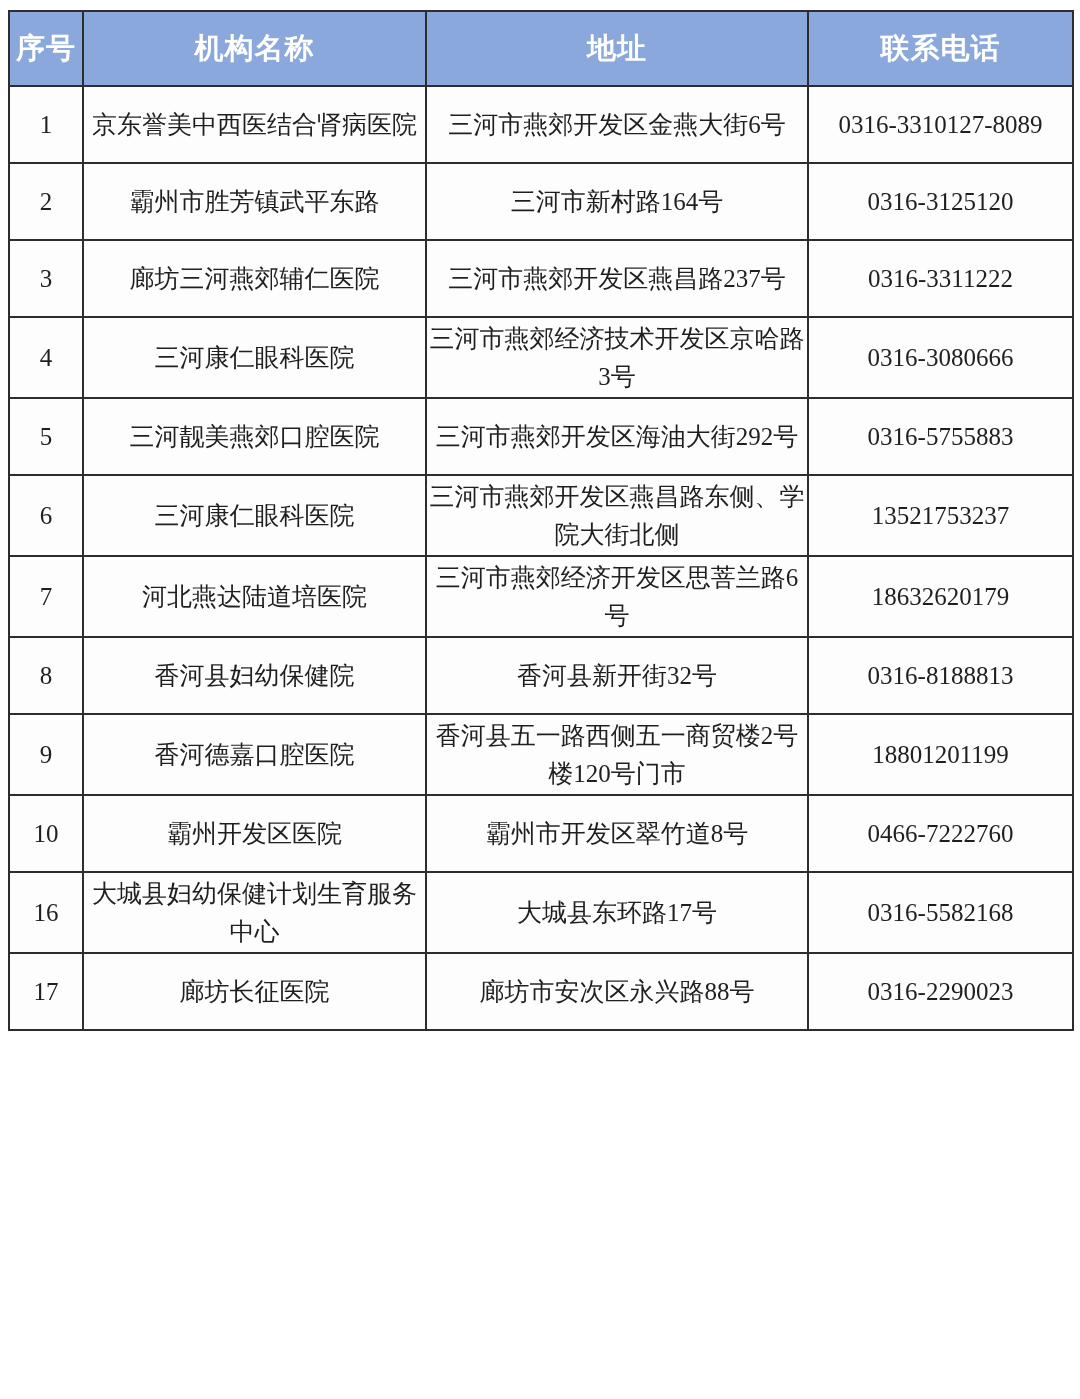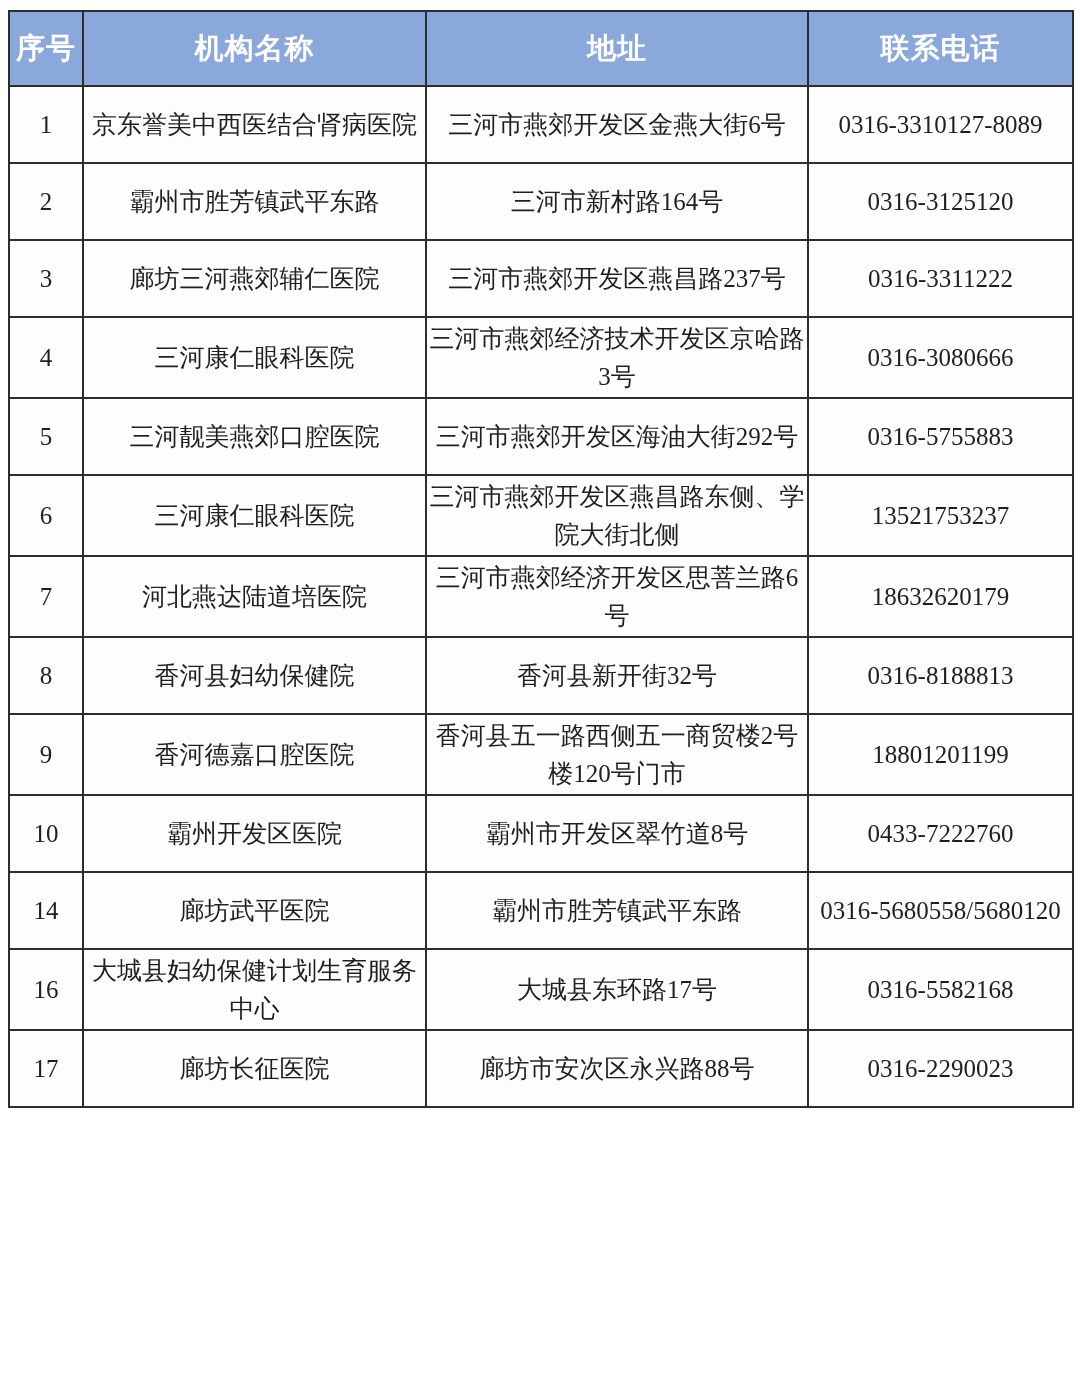"0433-7222760" td { text: 0433-7222760 -> 0466-7222760 }
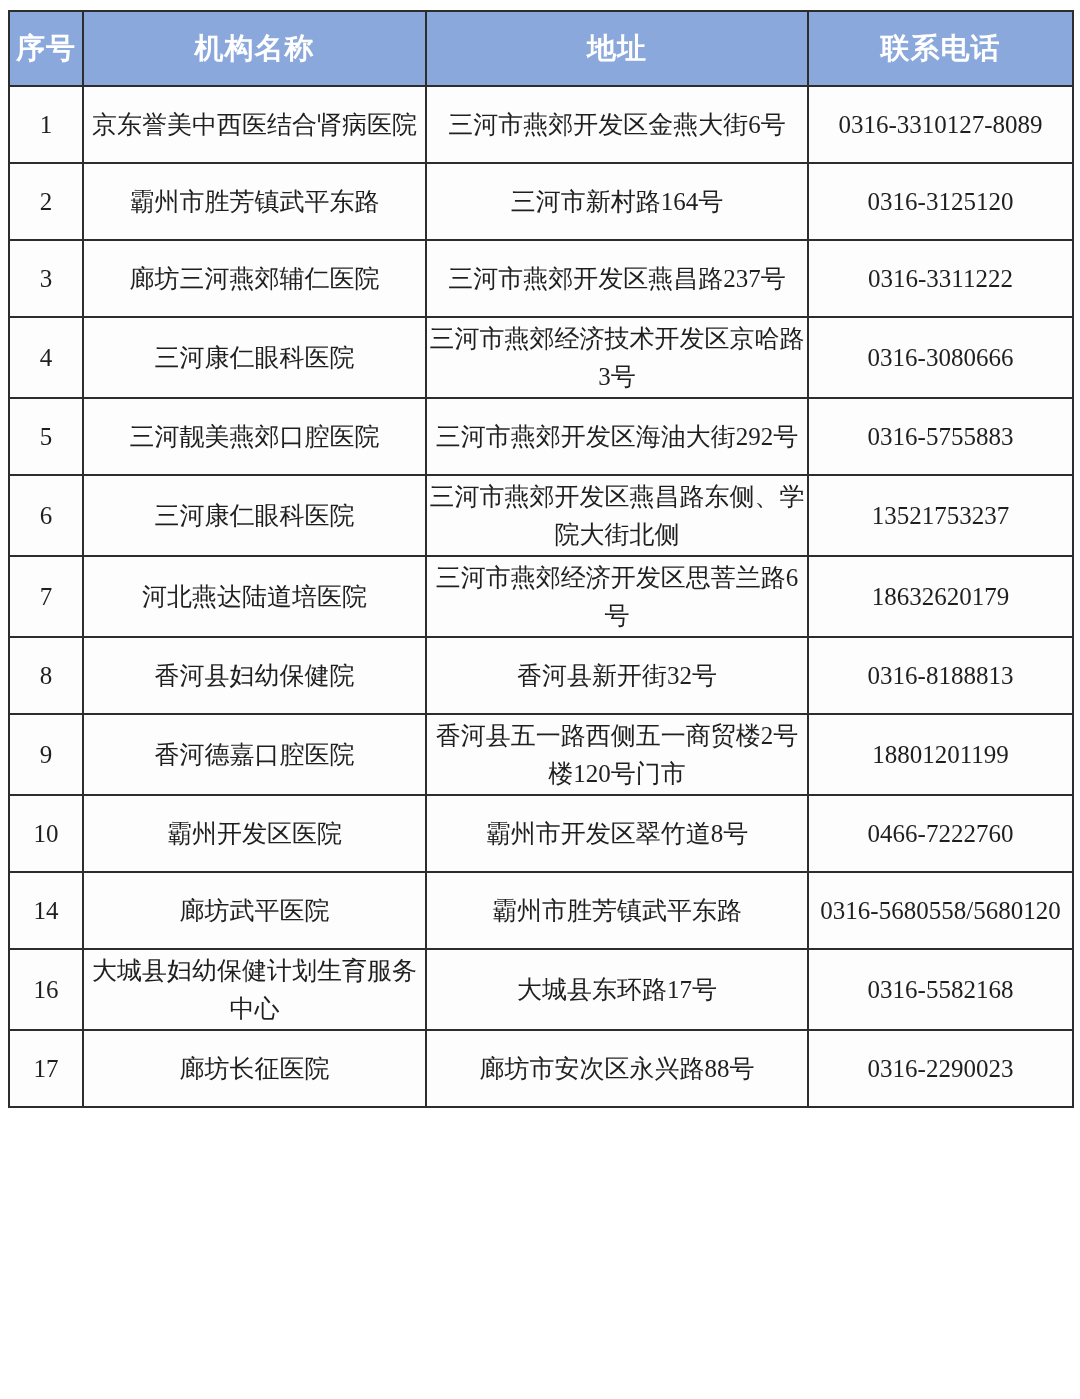"14" tr { html: <tr> <td>14</td> <td>廊坊武平医院</td> <td>霸州市胜芳镇武平东路</td> <td>0316-5680558/5680120</td> </tr> -> none }
